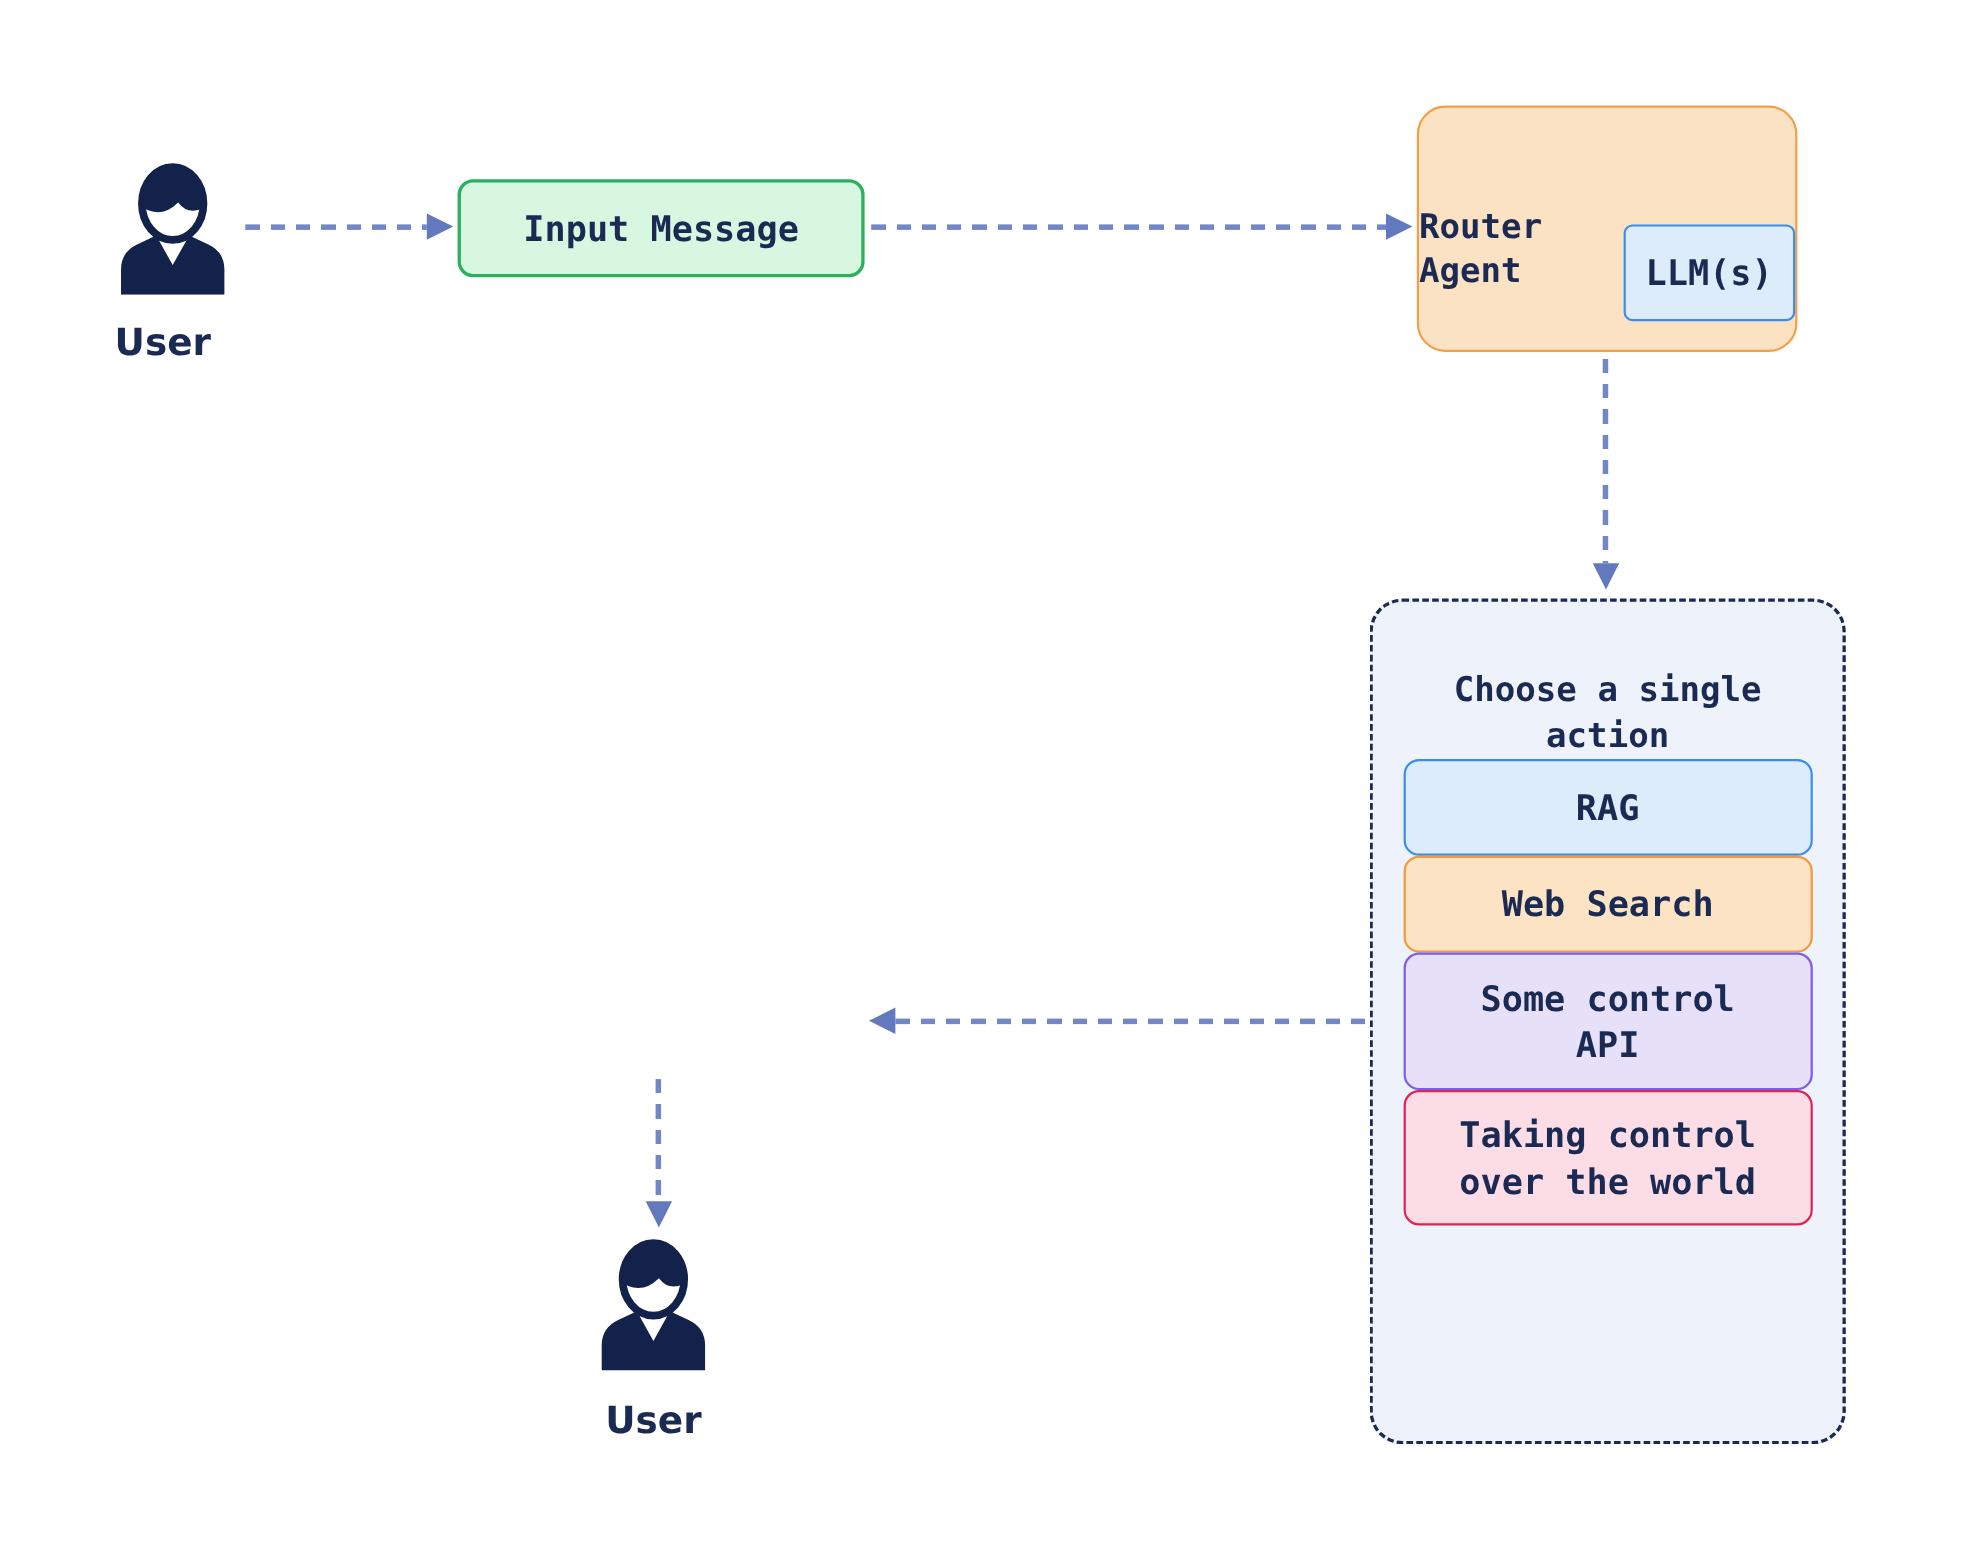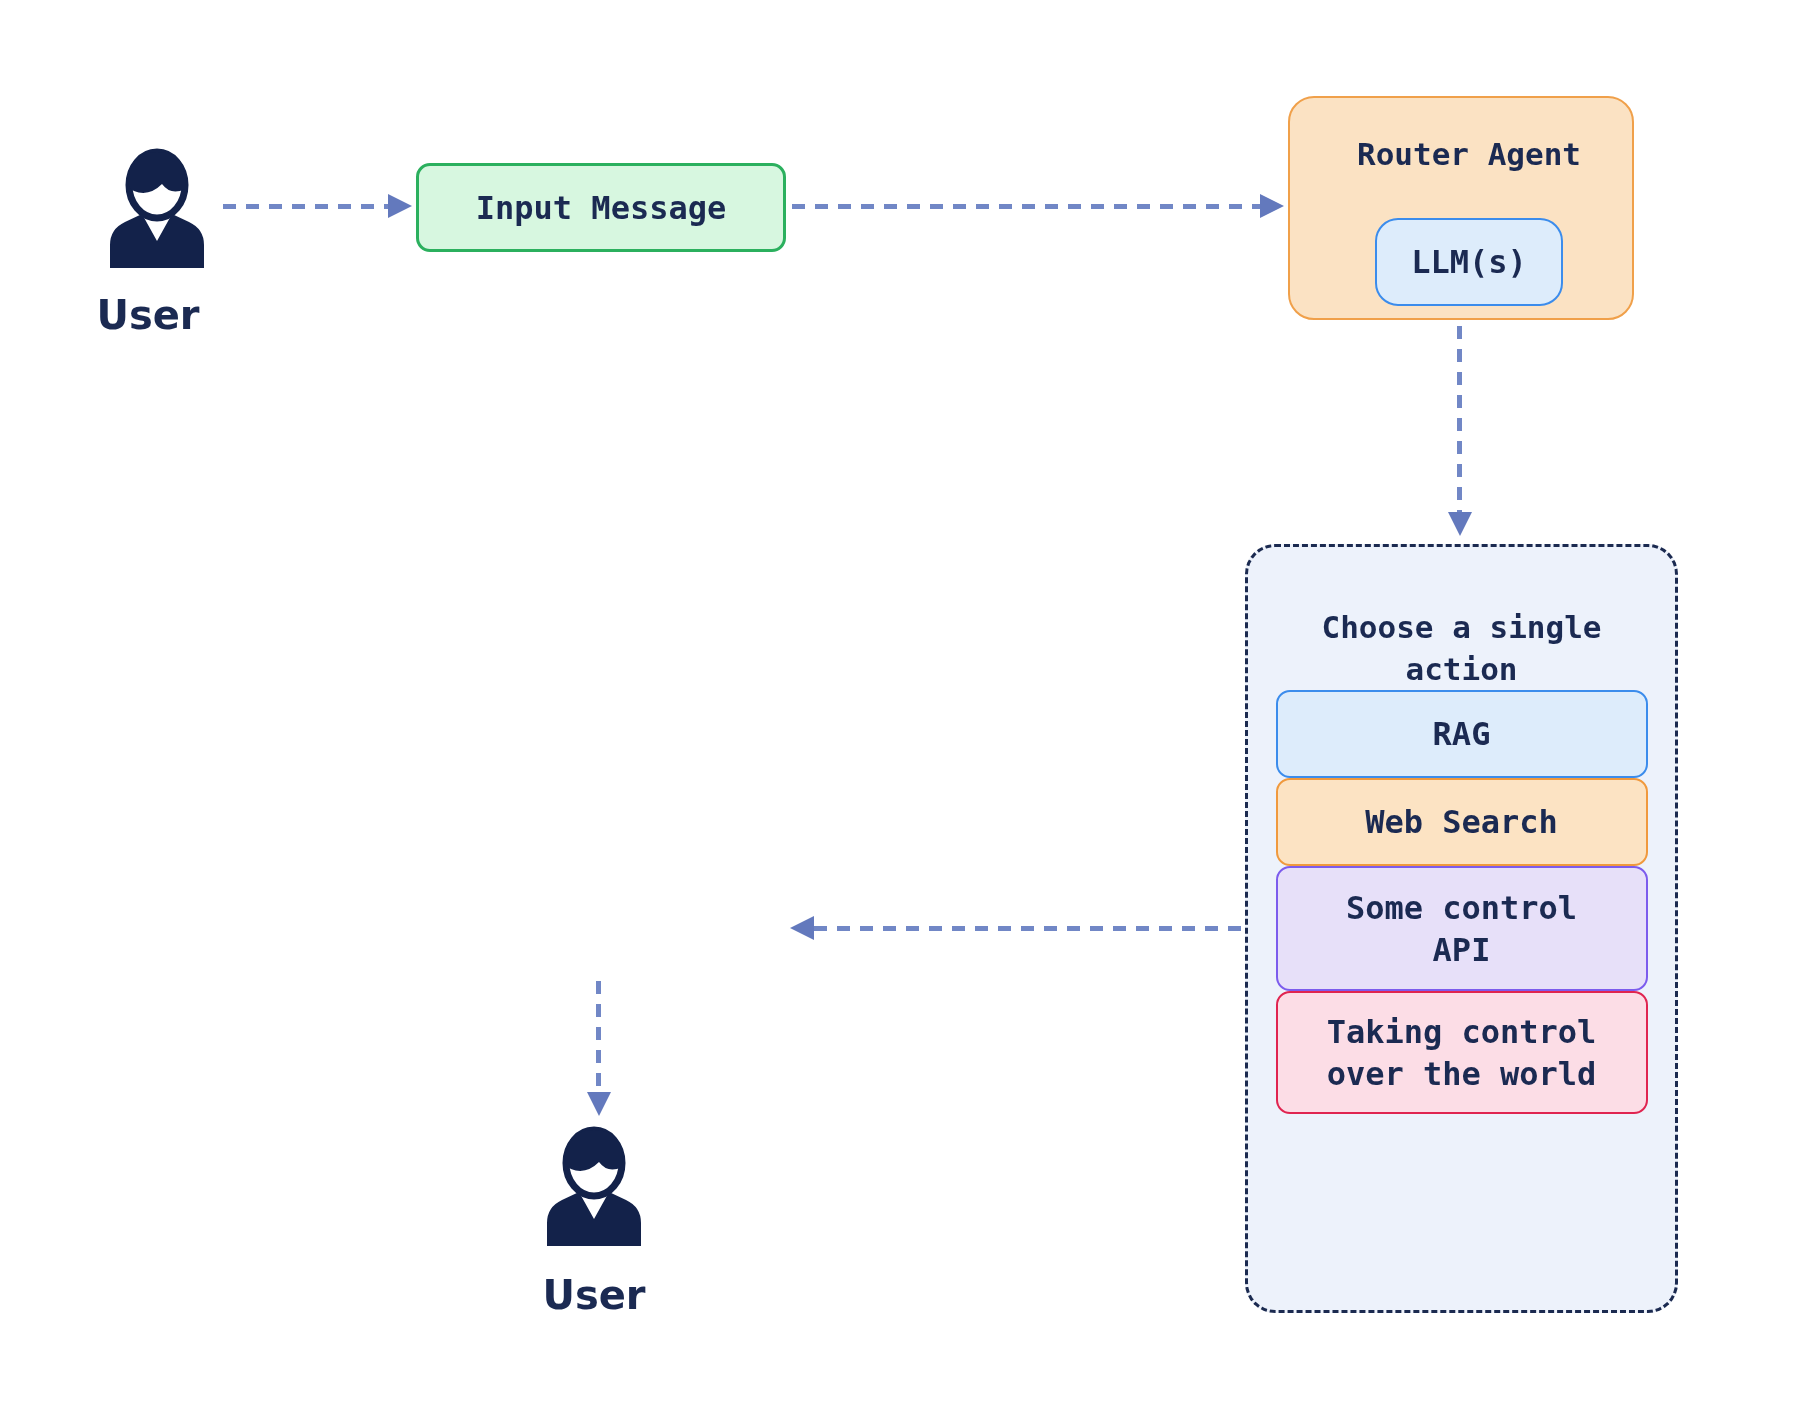"Router Agent" .router { flex-direction: column -> row; padding-left: 16px -> none }
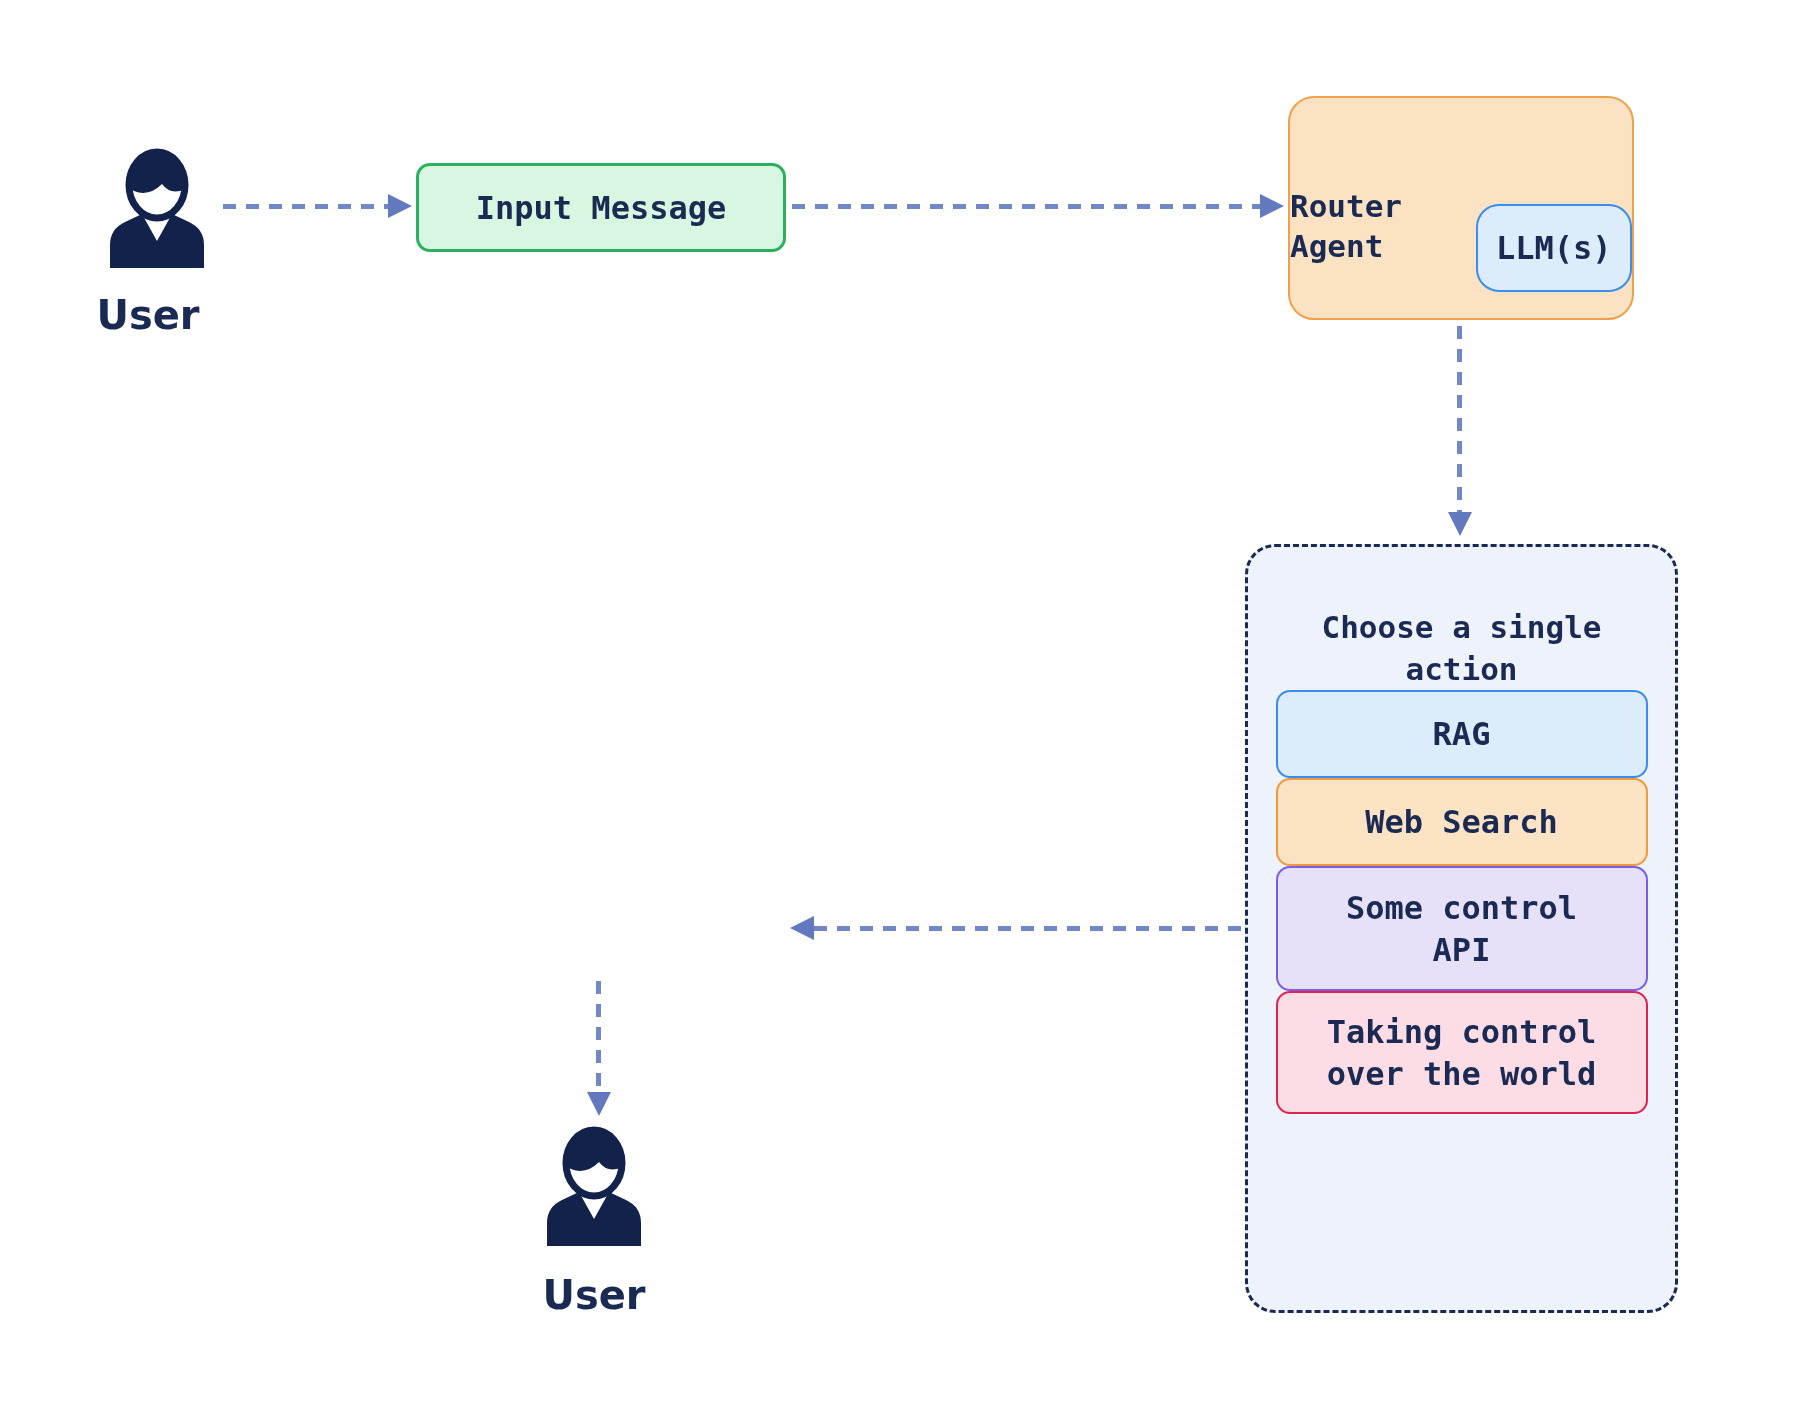"LLM(s)" .llm-box { border-radius: 23px -> 8px }
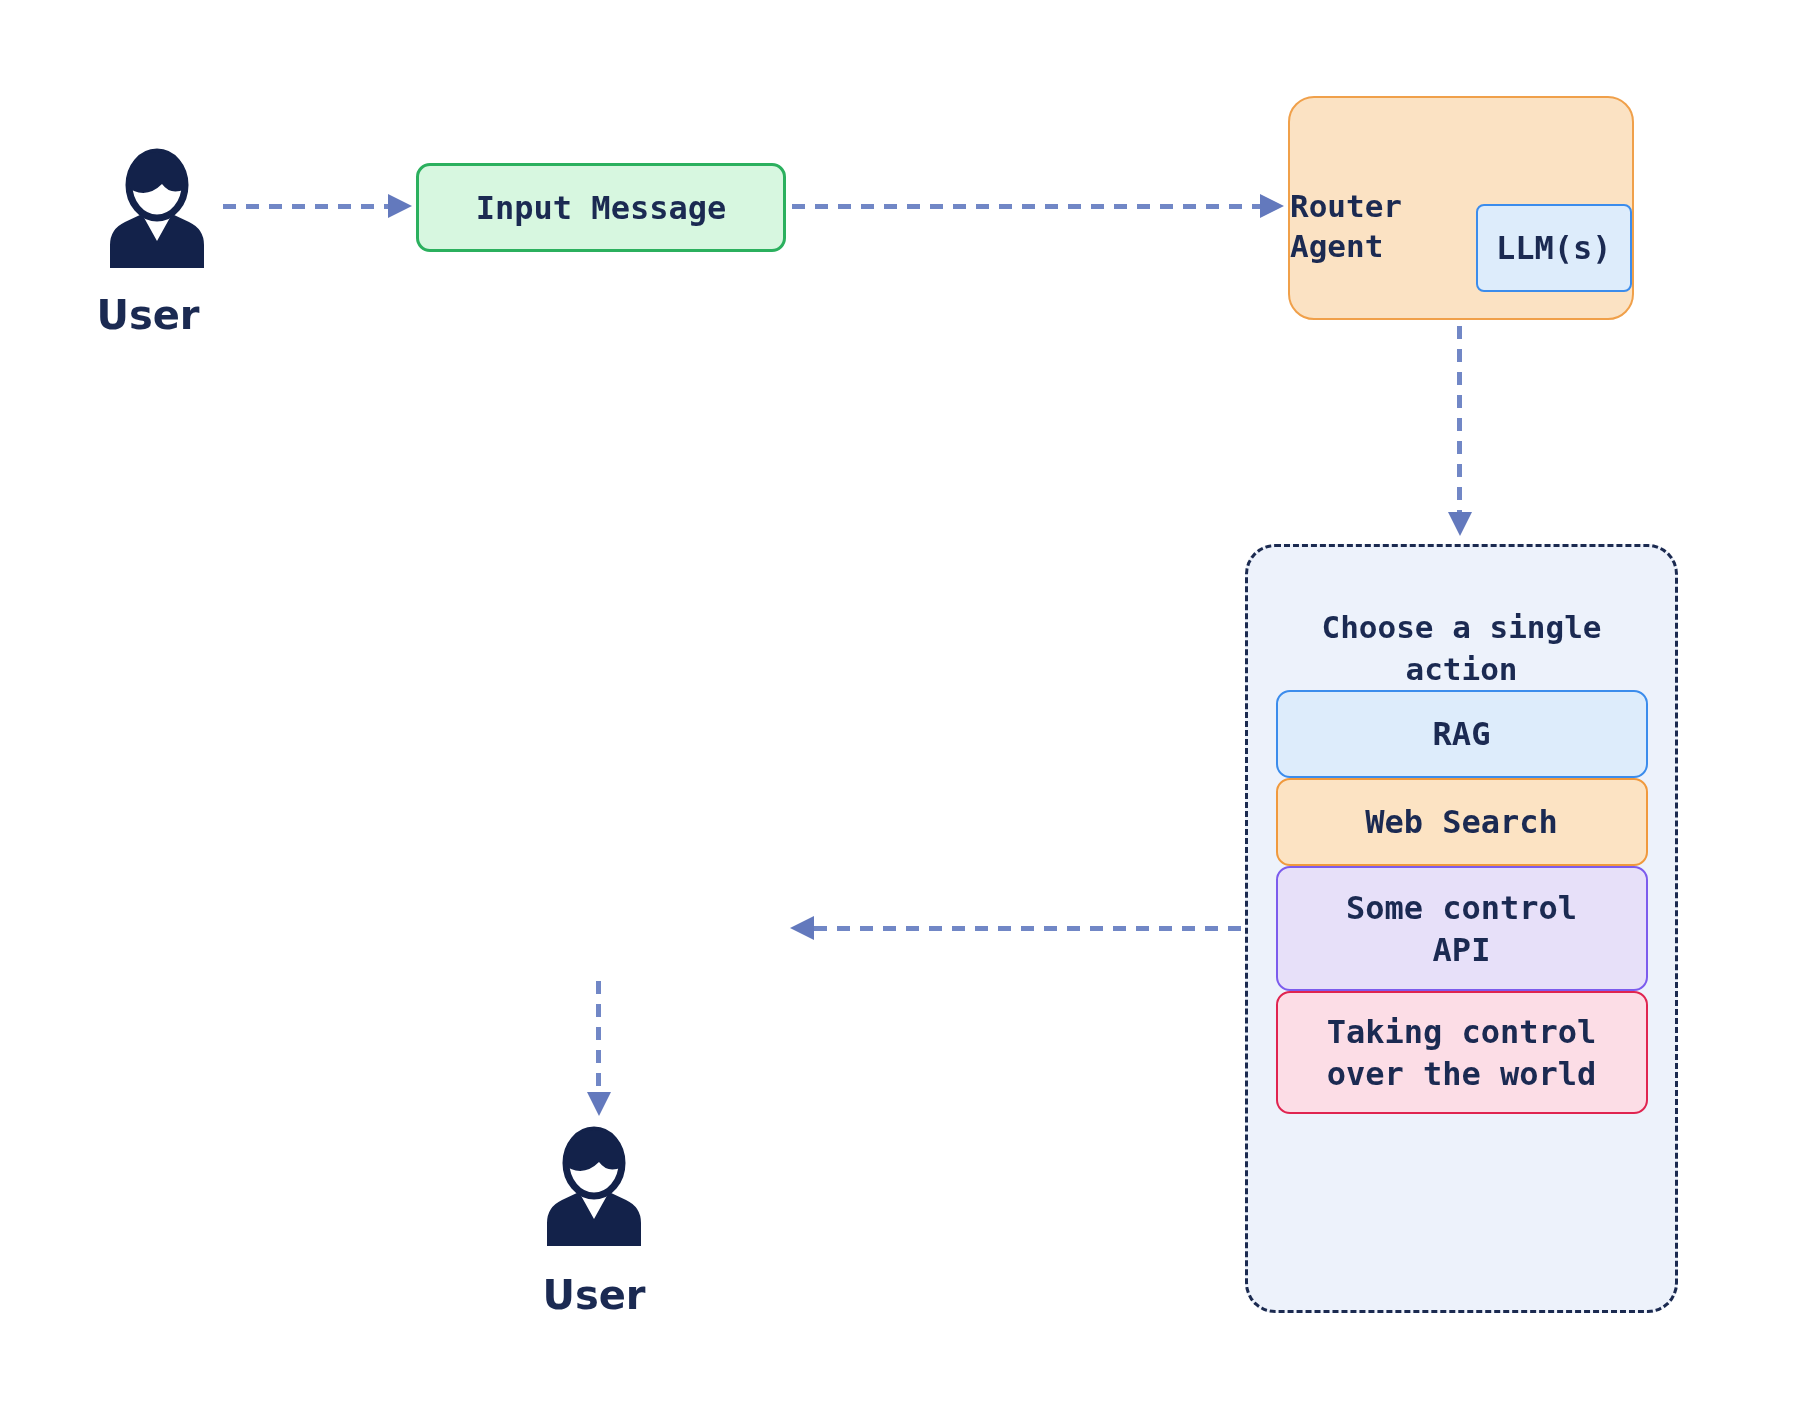"User" .user-label { font-size: 40px -> 34px }
